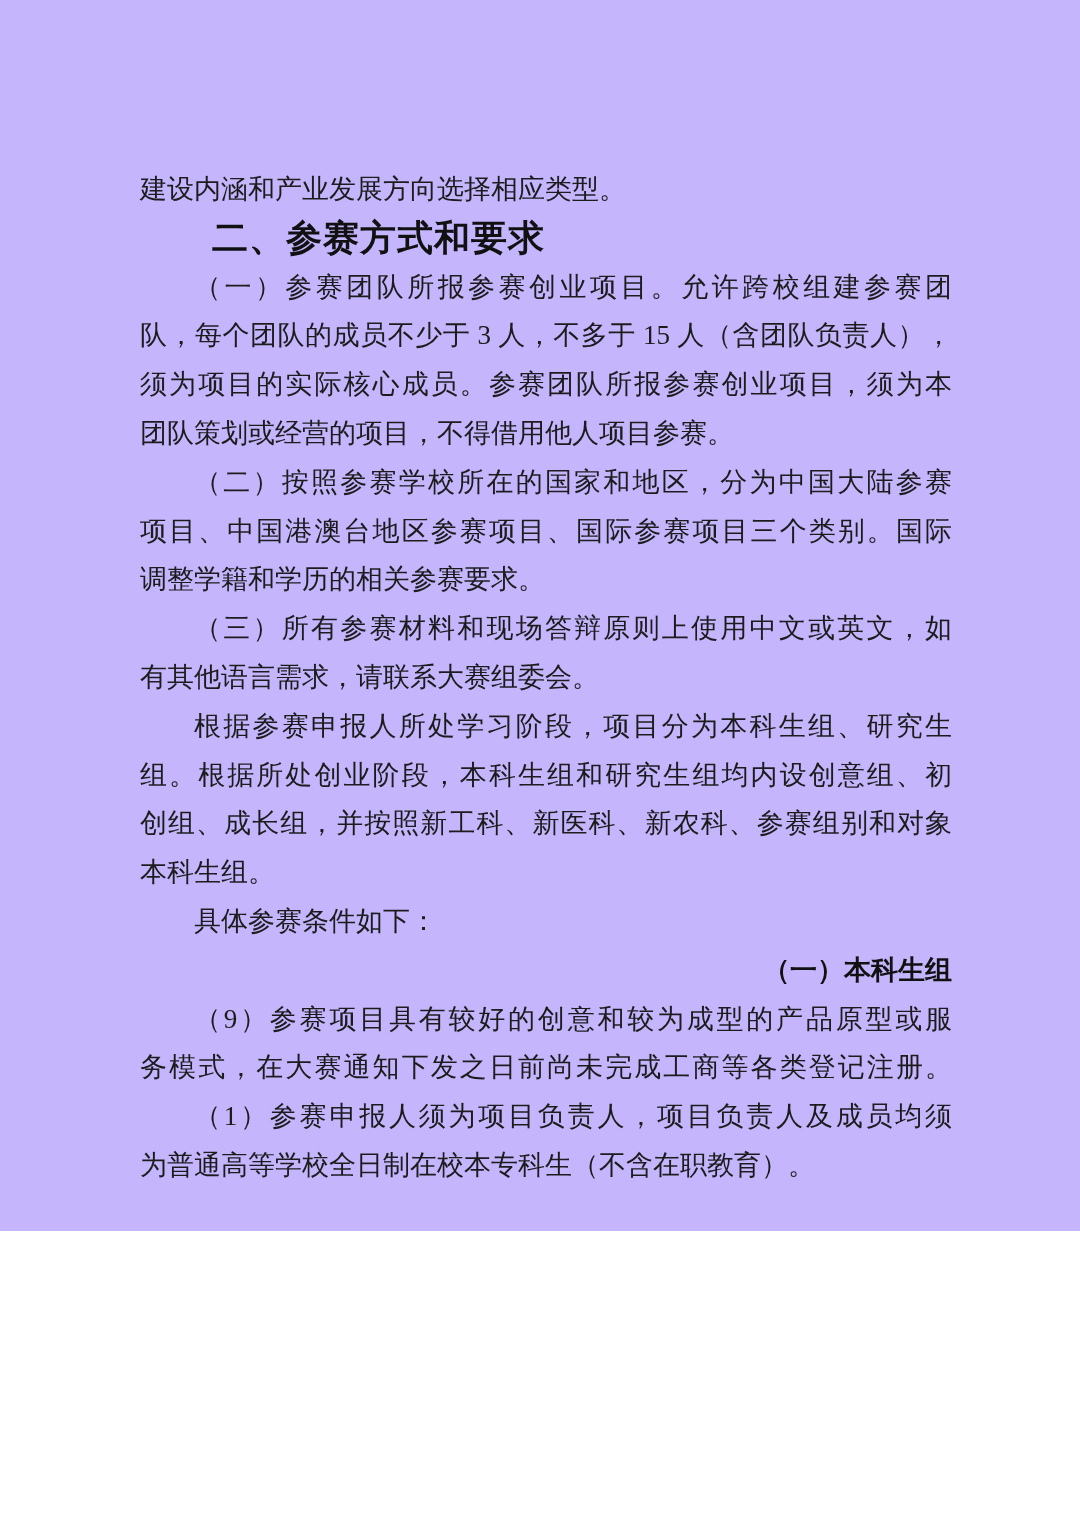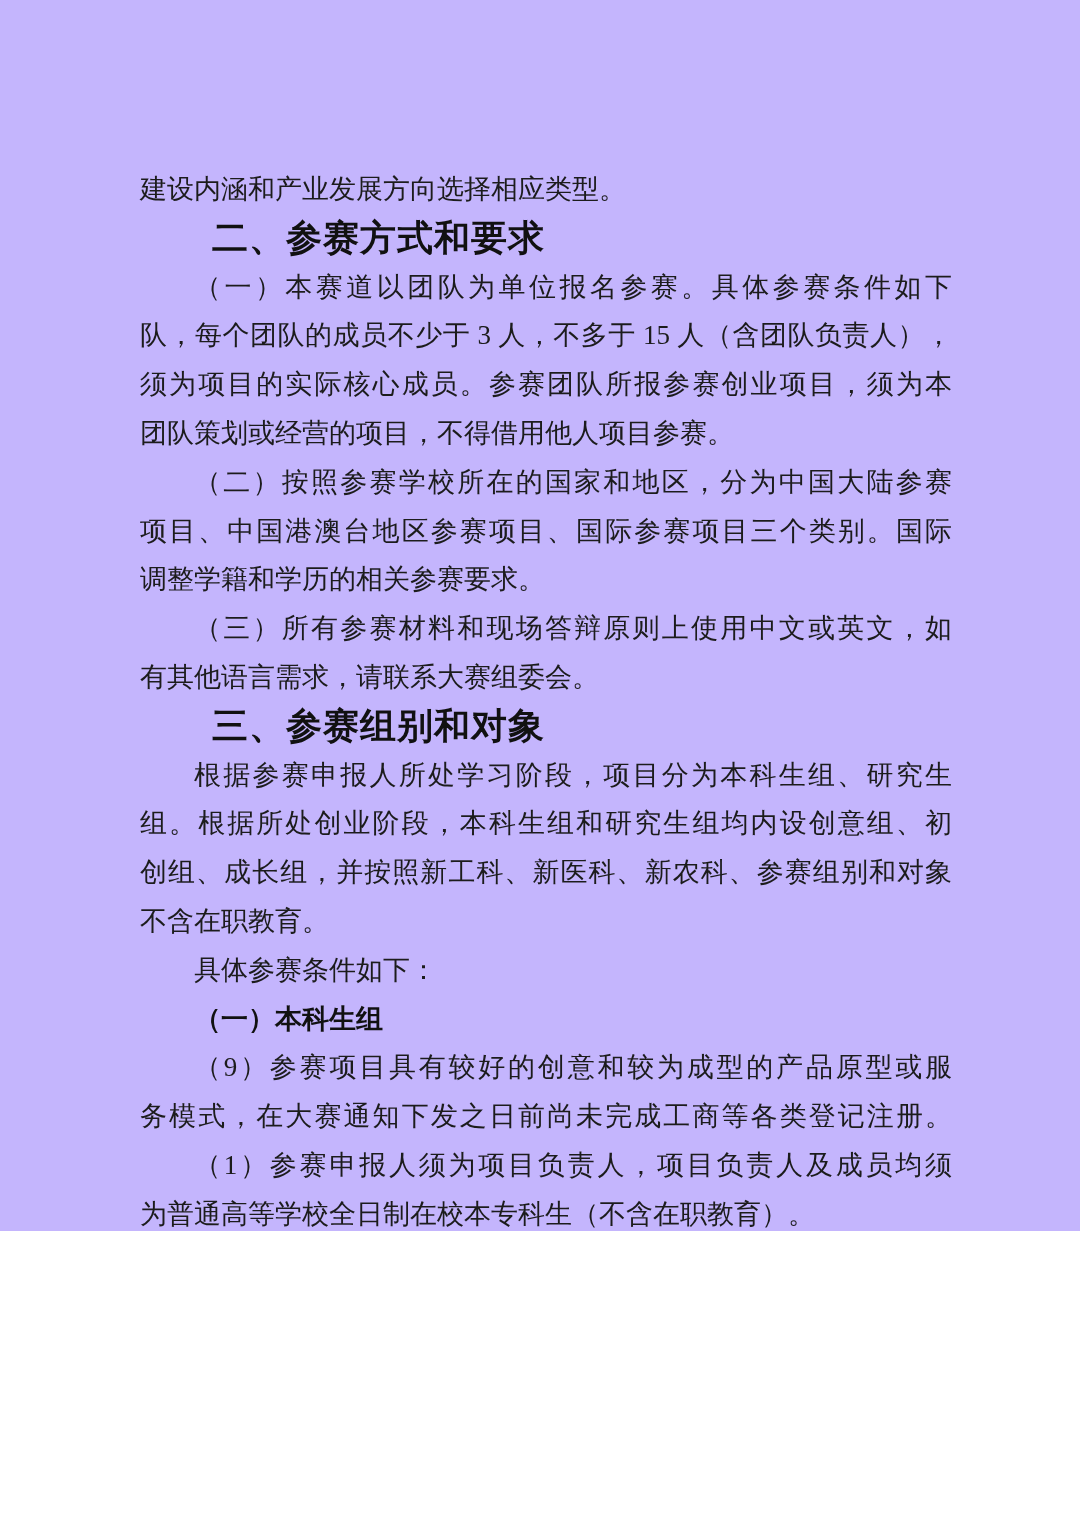"（一）本赛道以团队为单位报名参赛。具体参赛条件如下" div.line { text: 本赛道以团队为单位报名参赛。具体参赛条件如下 -> 参赛团队所报参赛创业项目。允许跨校组建参赛团 }
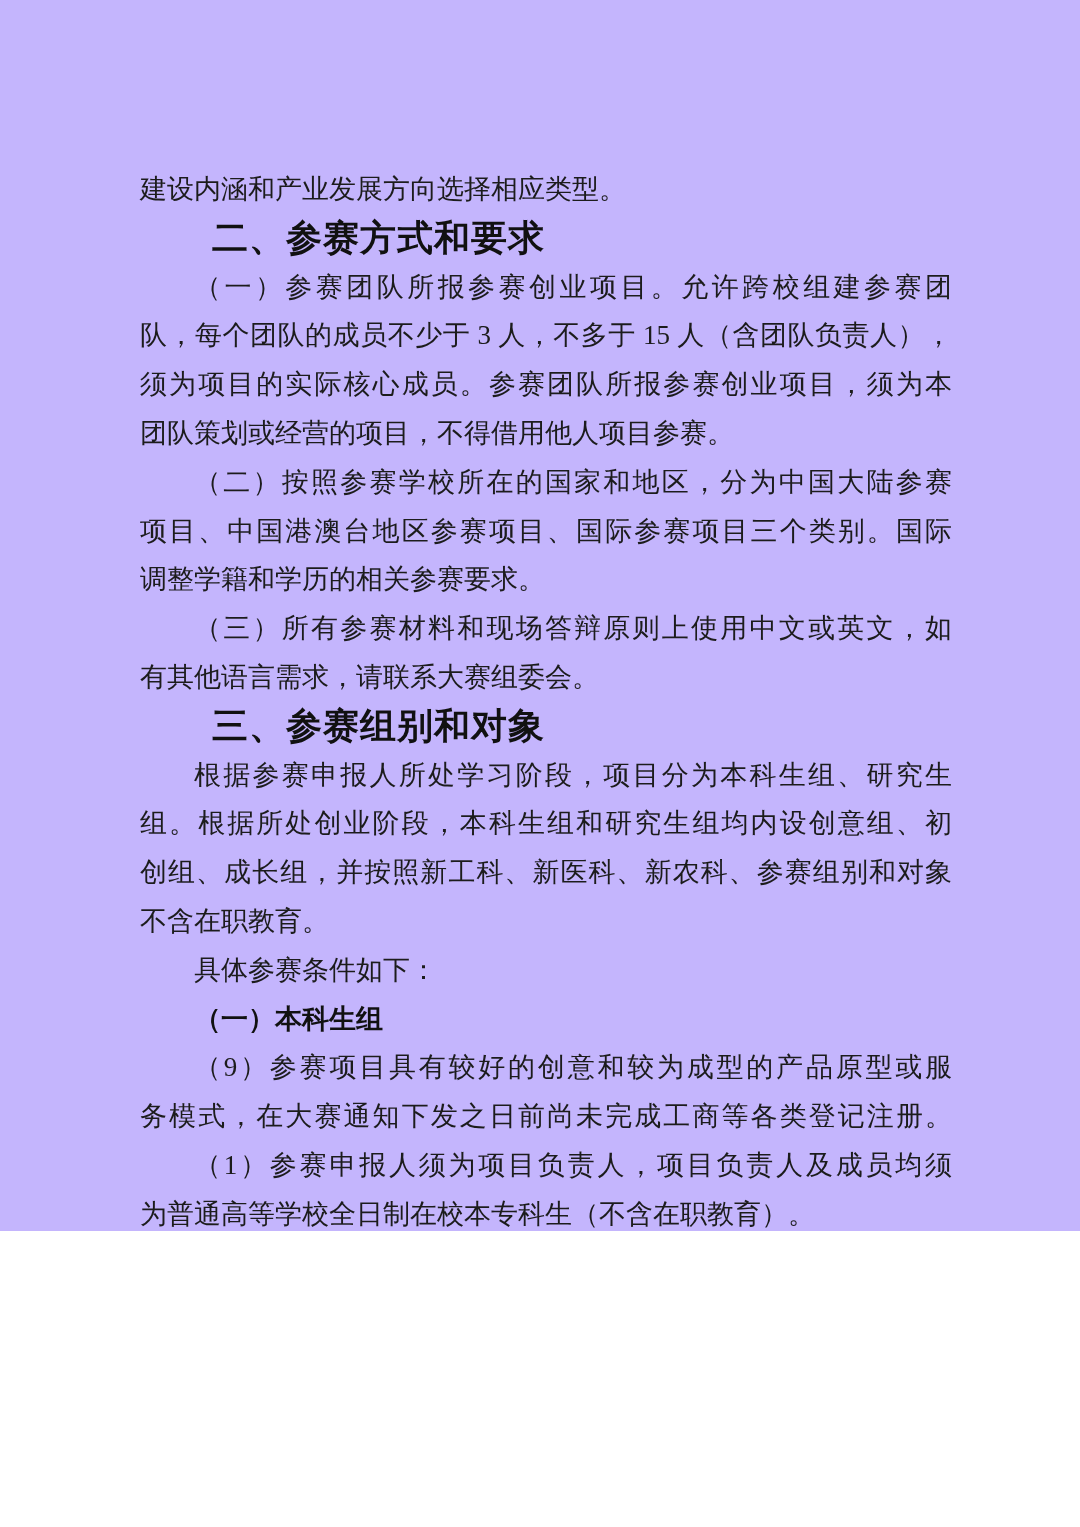"三、参赛组别和对象" div.line { html: <div>三、参赛组别和对象</div> -> none }
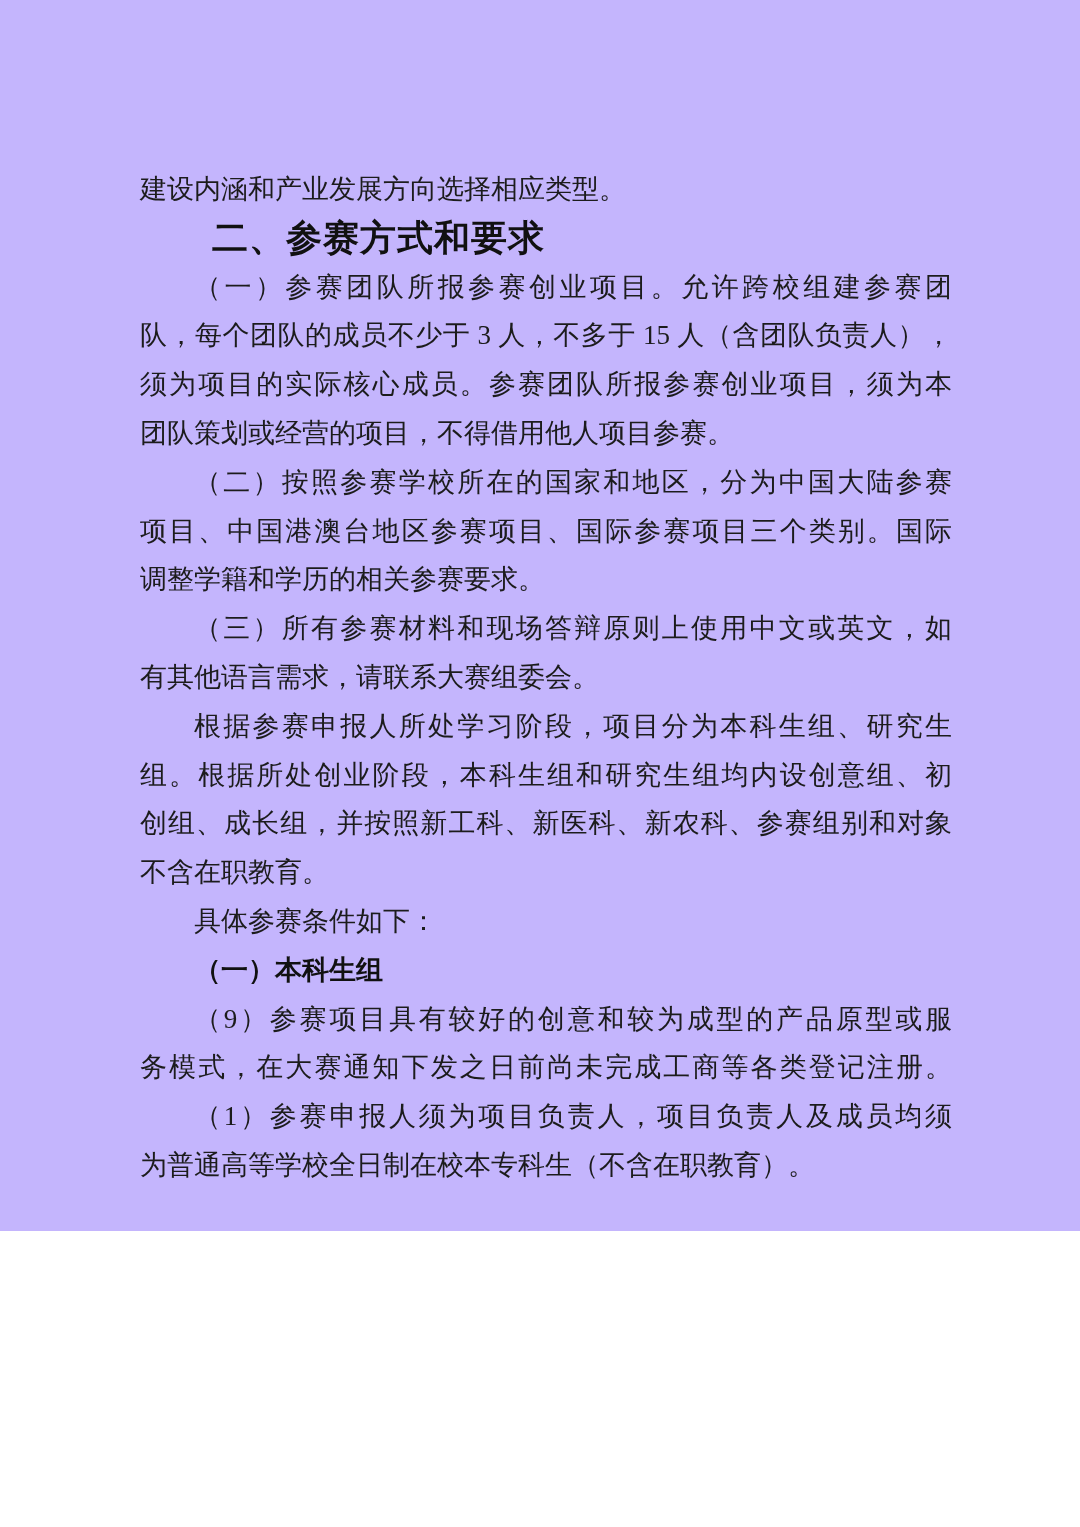"不含在职教育。" div.line { text: 不含在职教育 -> 本科生组 }
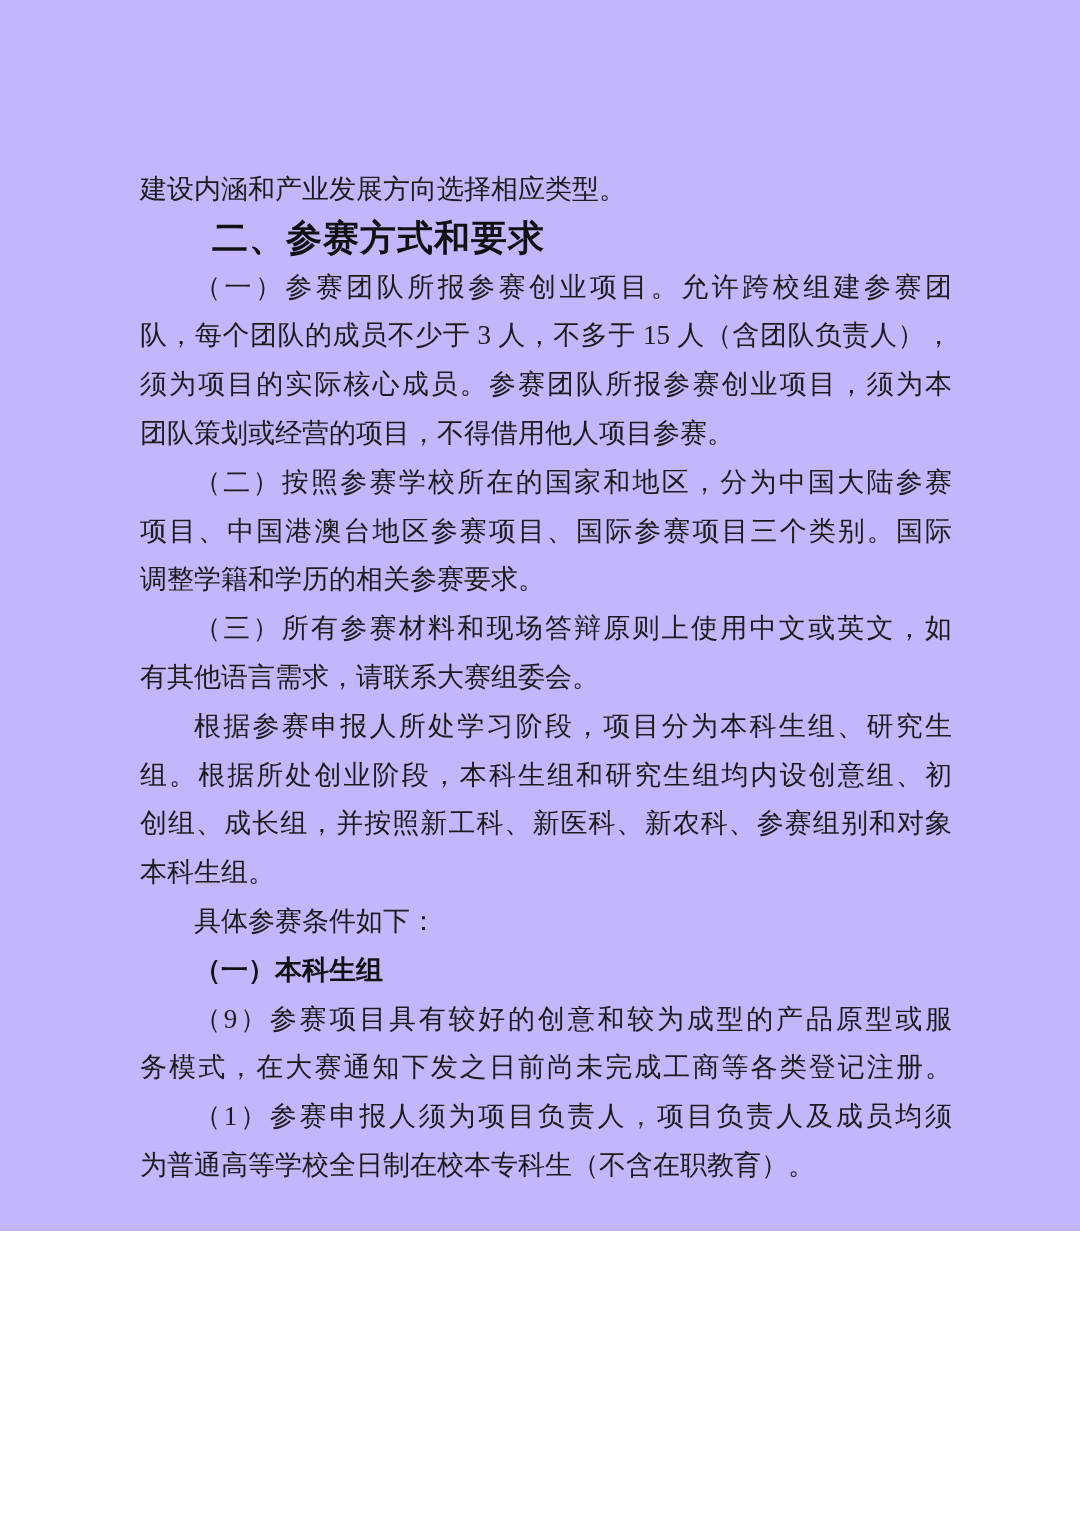"（一）本科生组" .line.subheading { text-align: none -> right }
